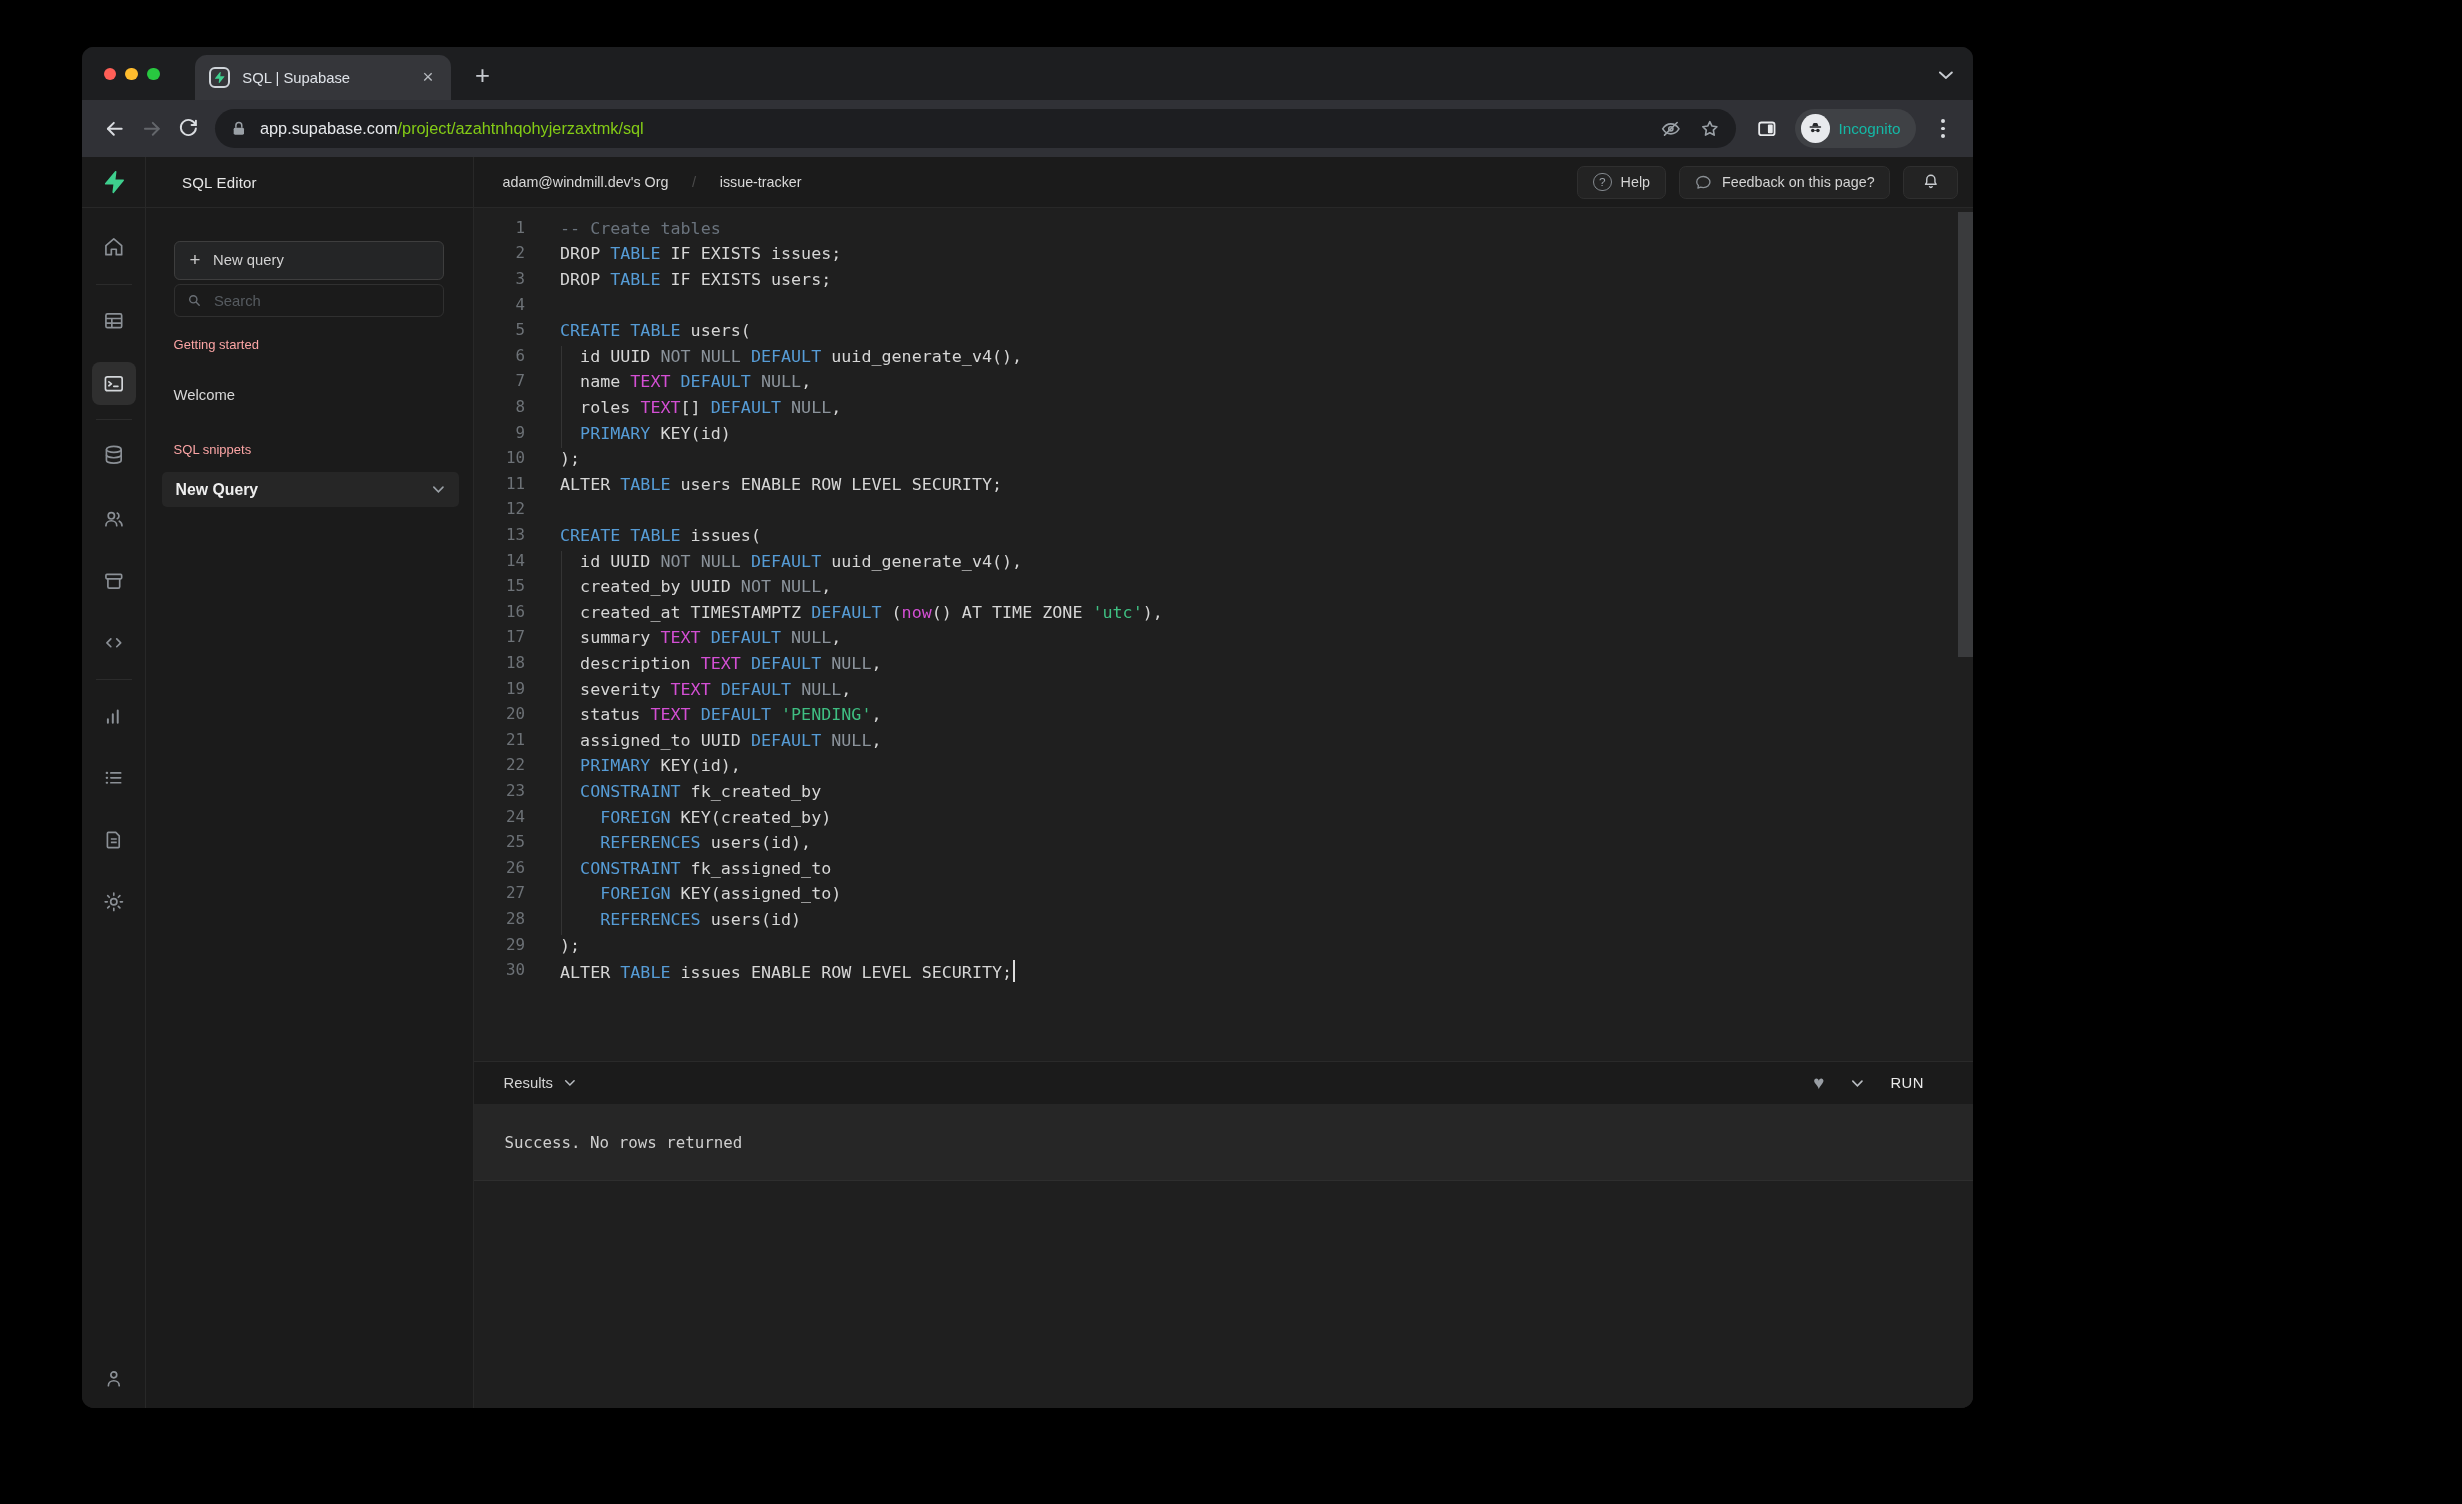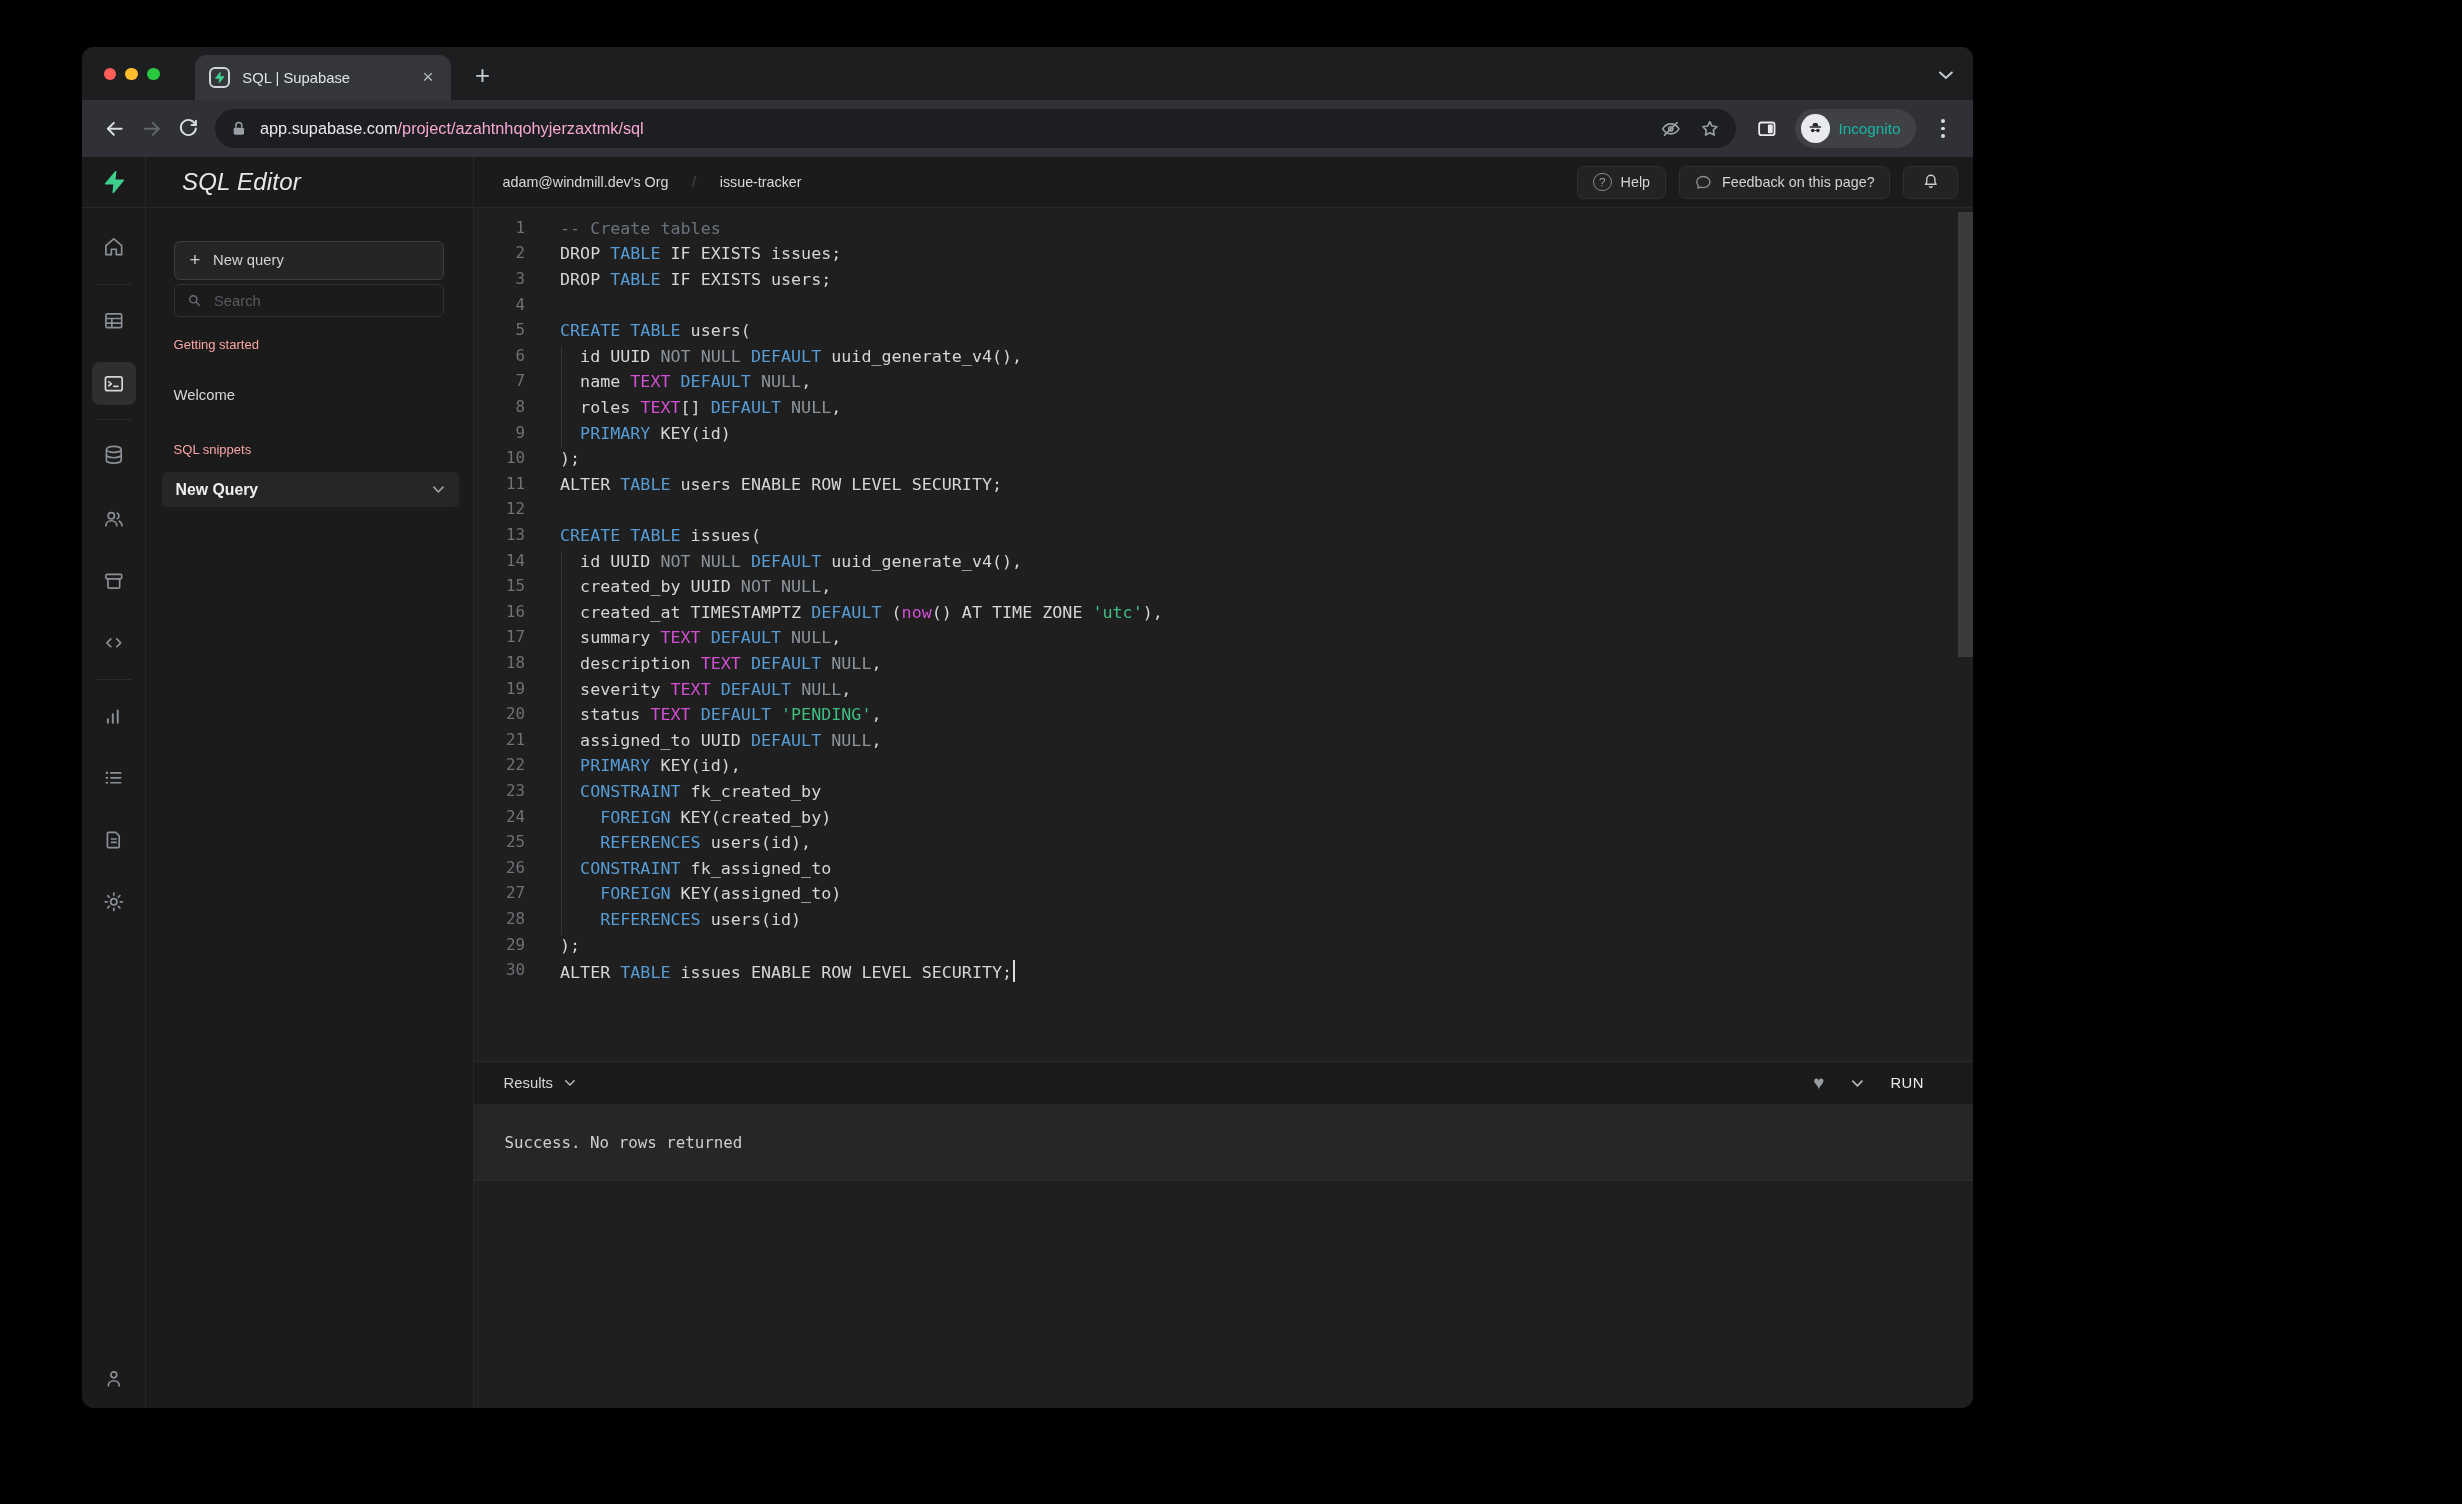"/project/azahtnhqohyjerzaxtmk/sql" .url-path { color: #f9a8d4 -> #84cc16 }
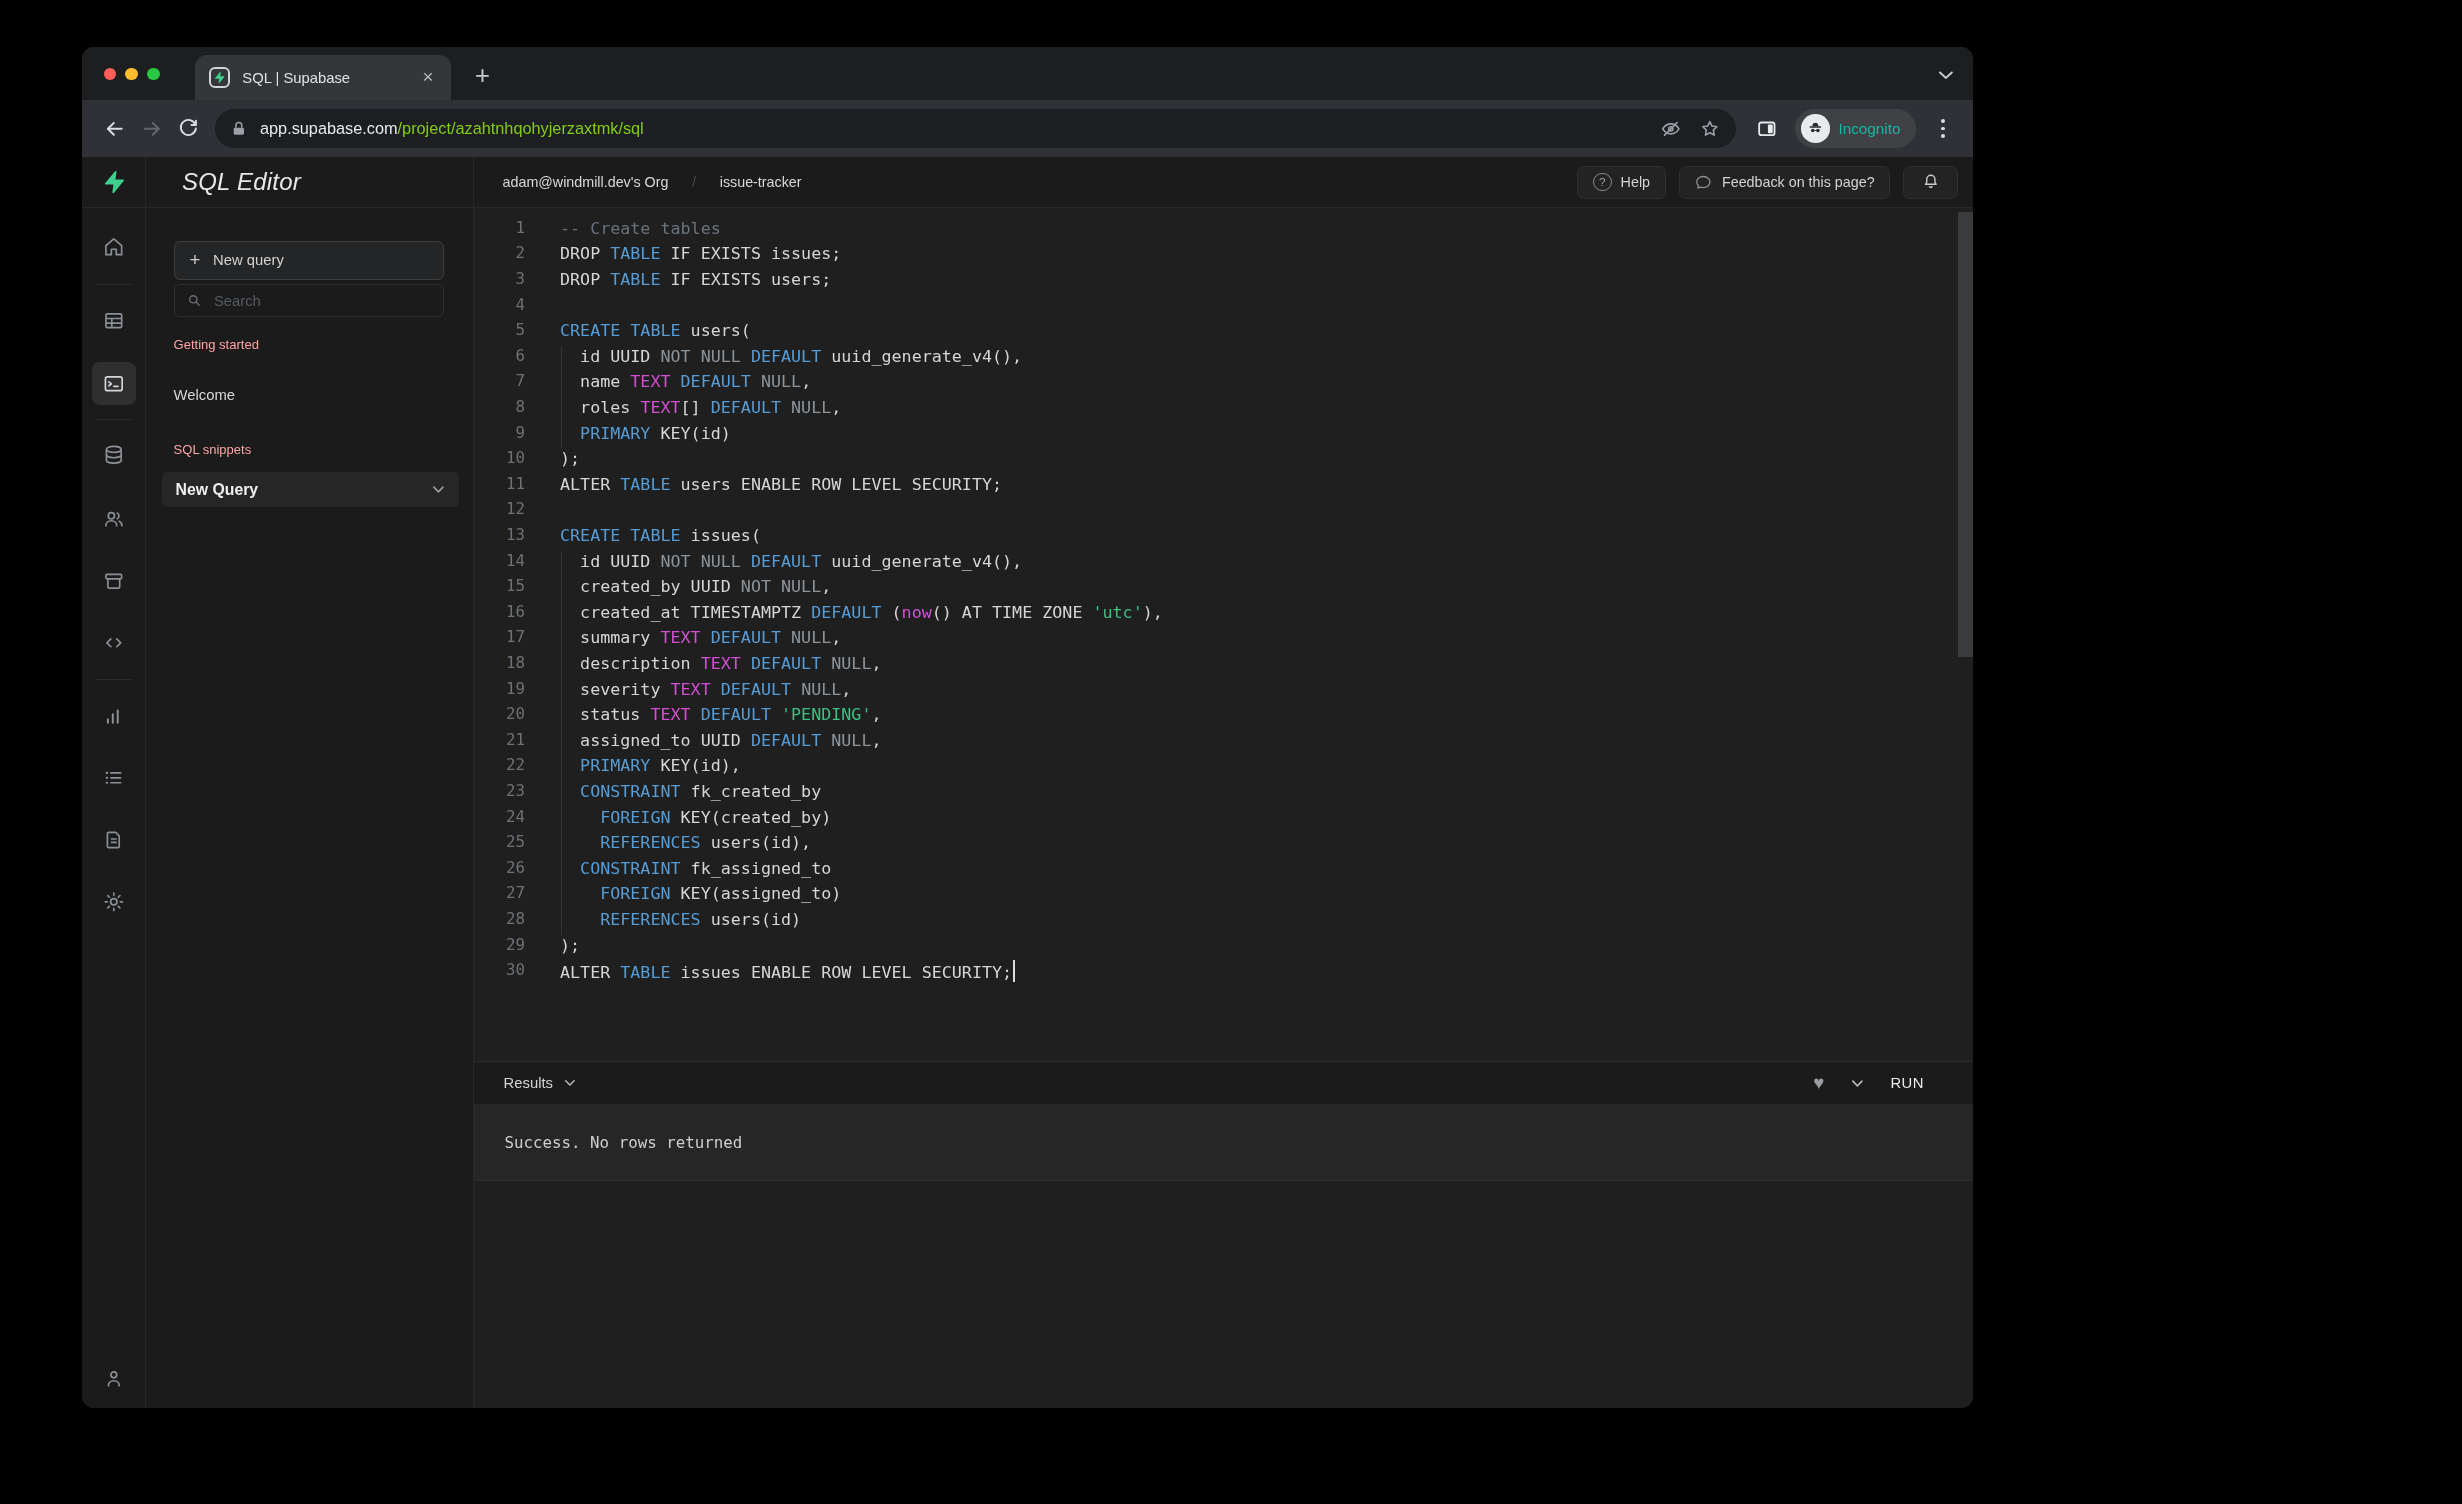"SQL Editor" .app-title { font-size: 24px -> 15px; font-style: italic -> none }
